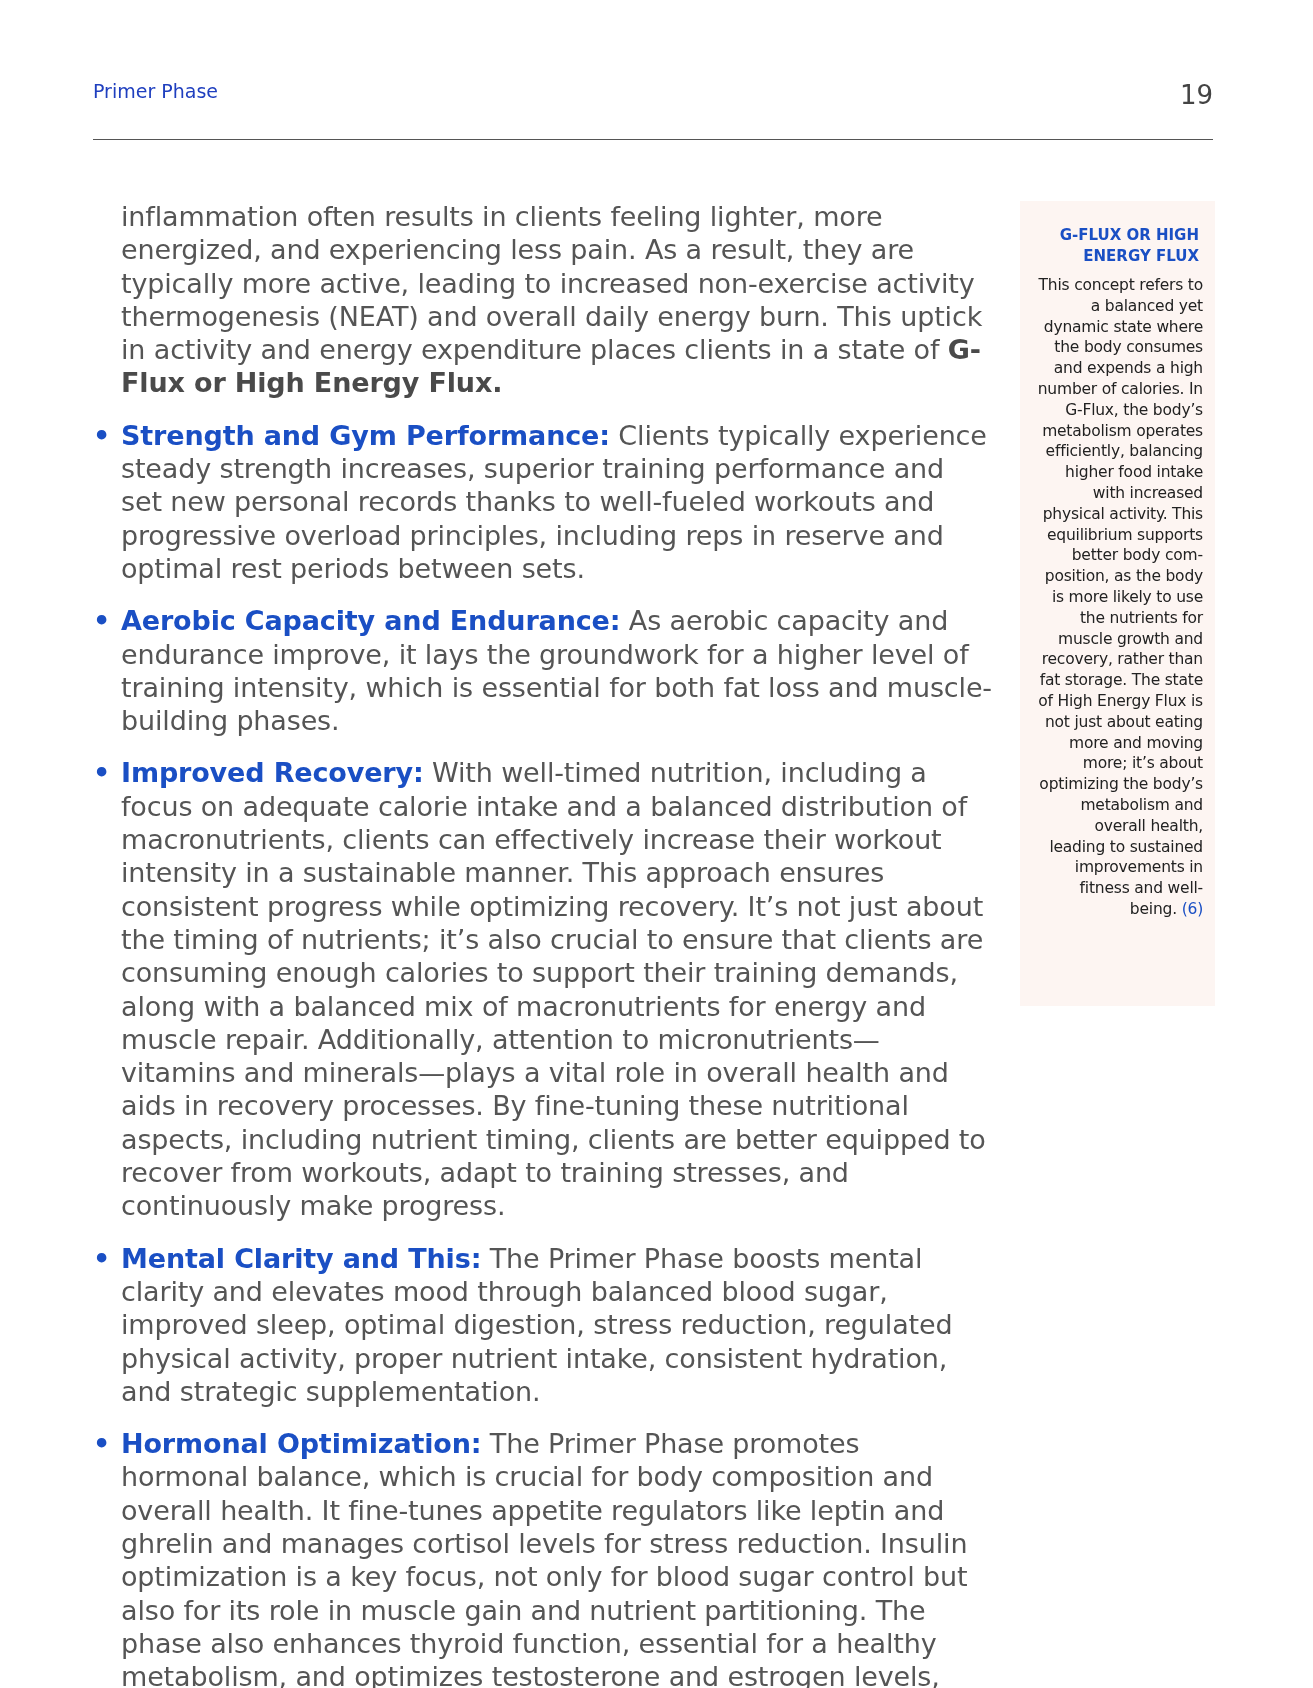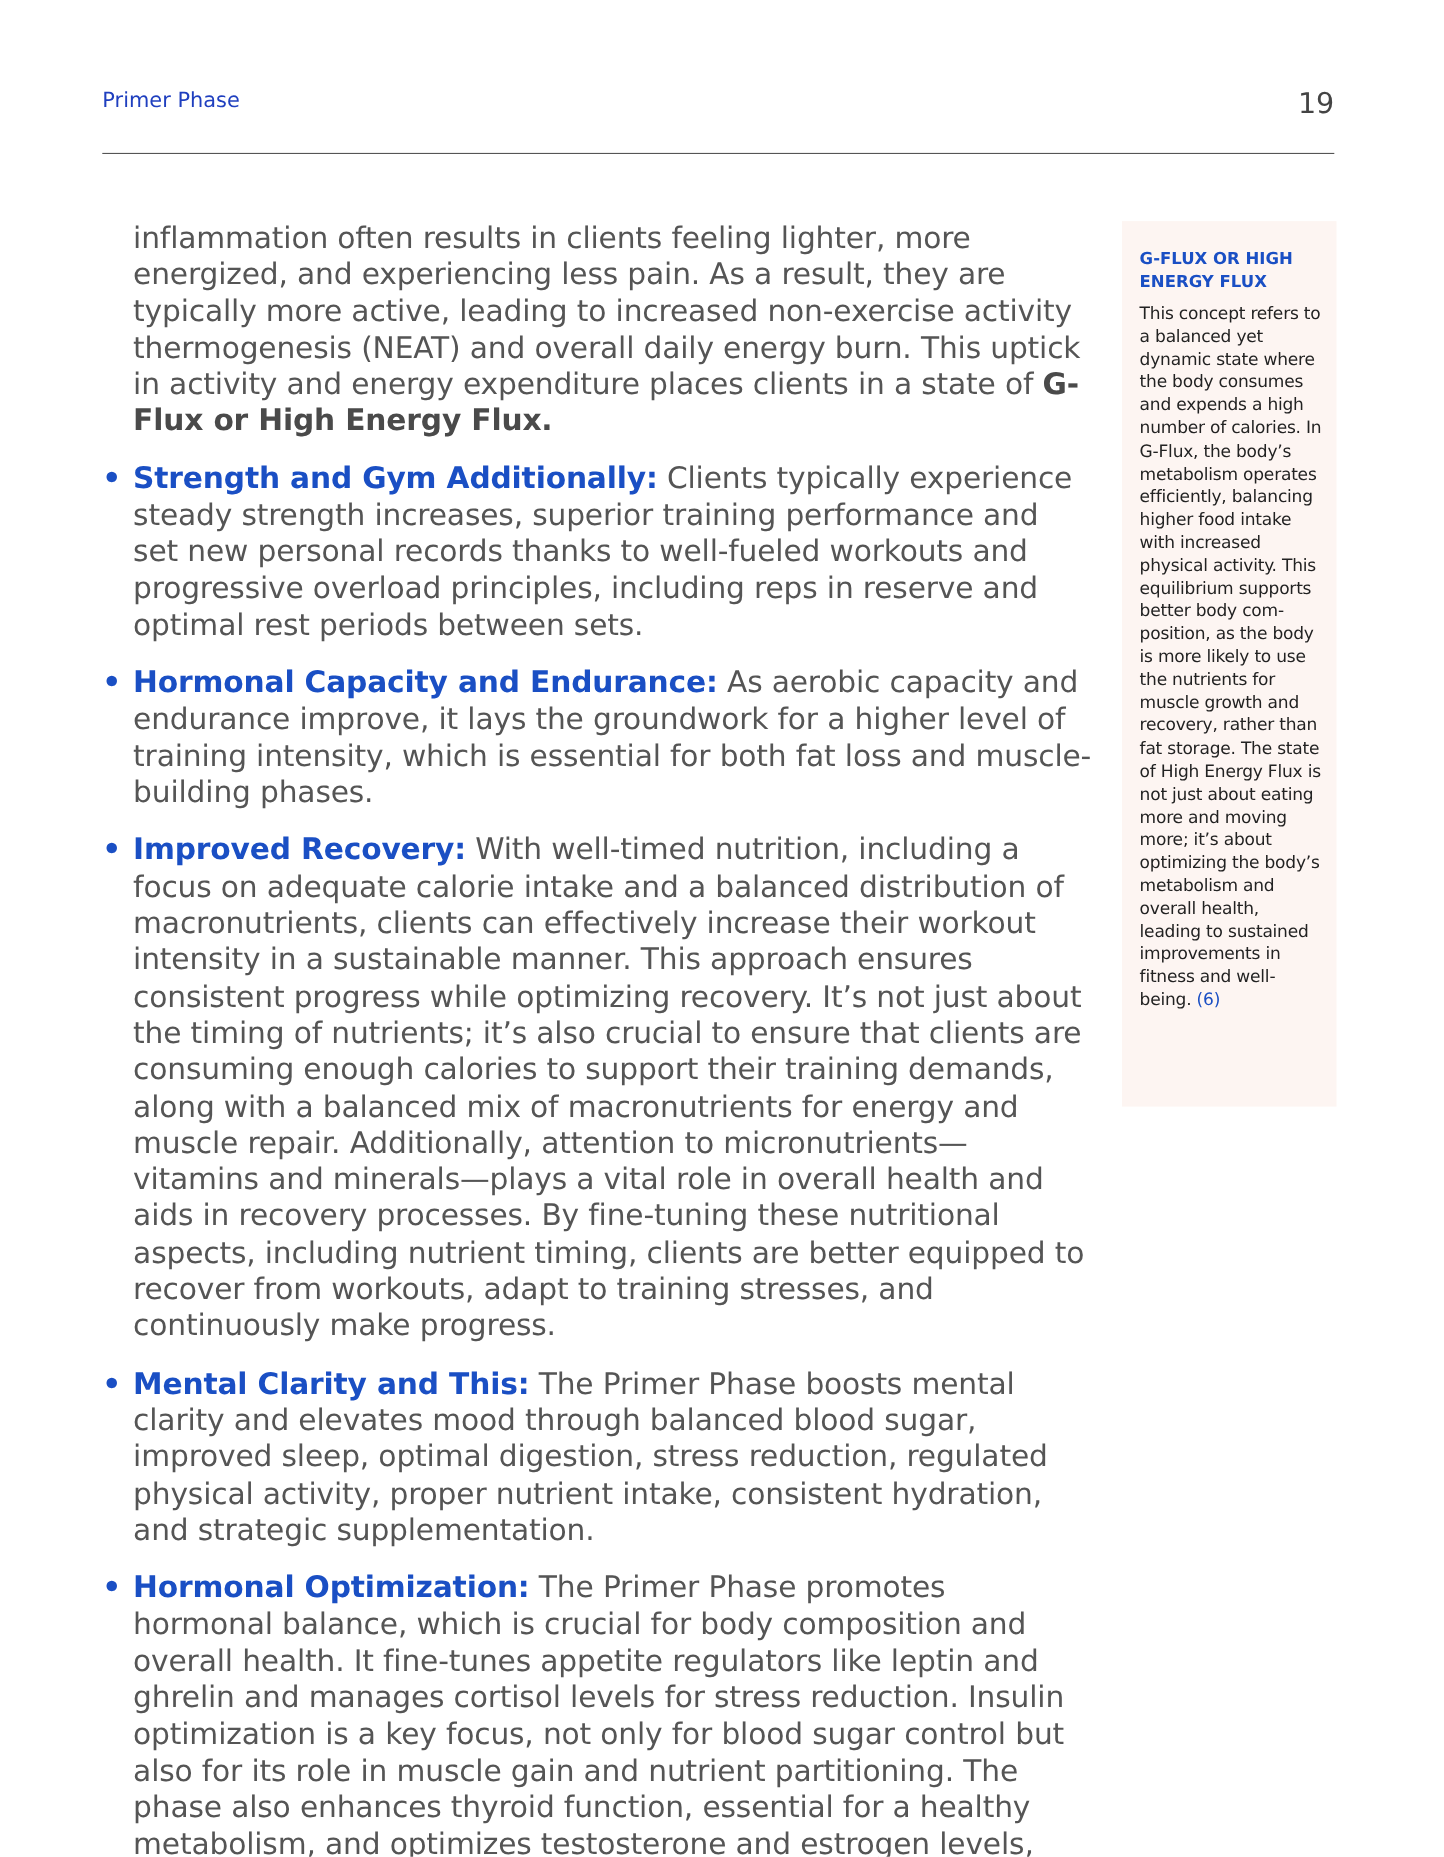"G-FLUX OR HIGH ENERGY FLUX" .sidebar { text-align: none -> right }
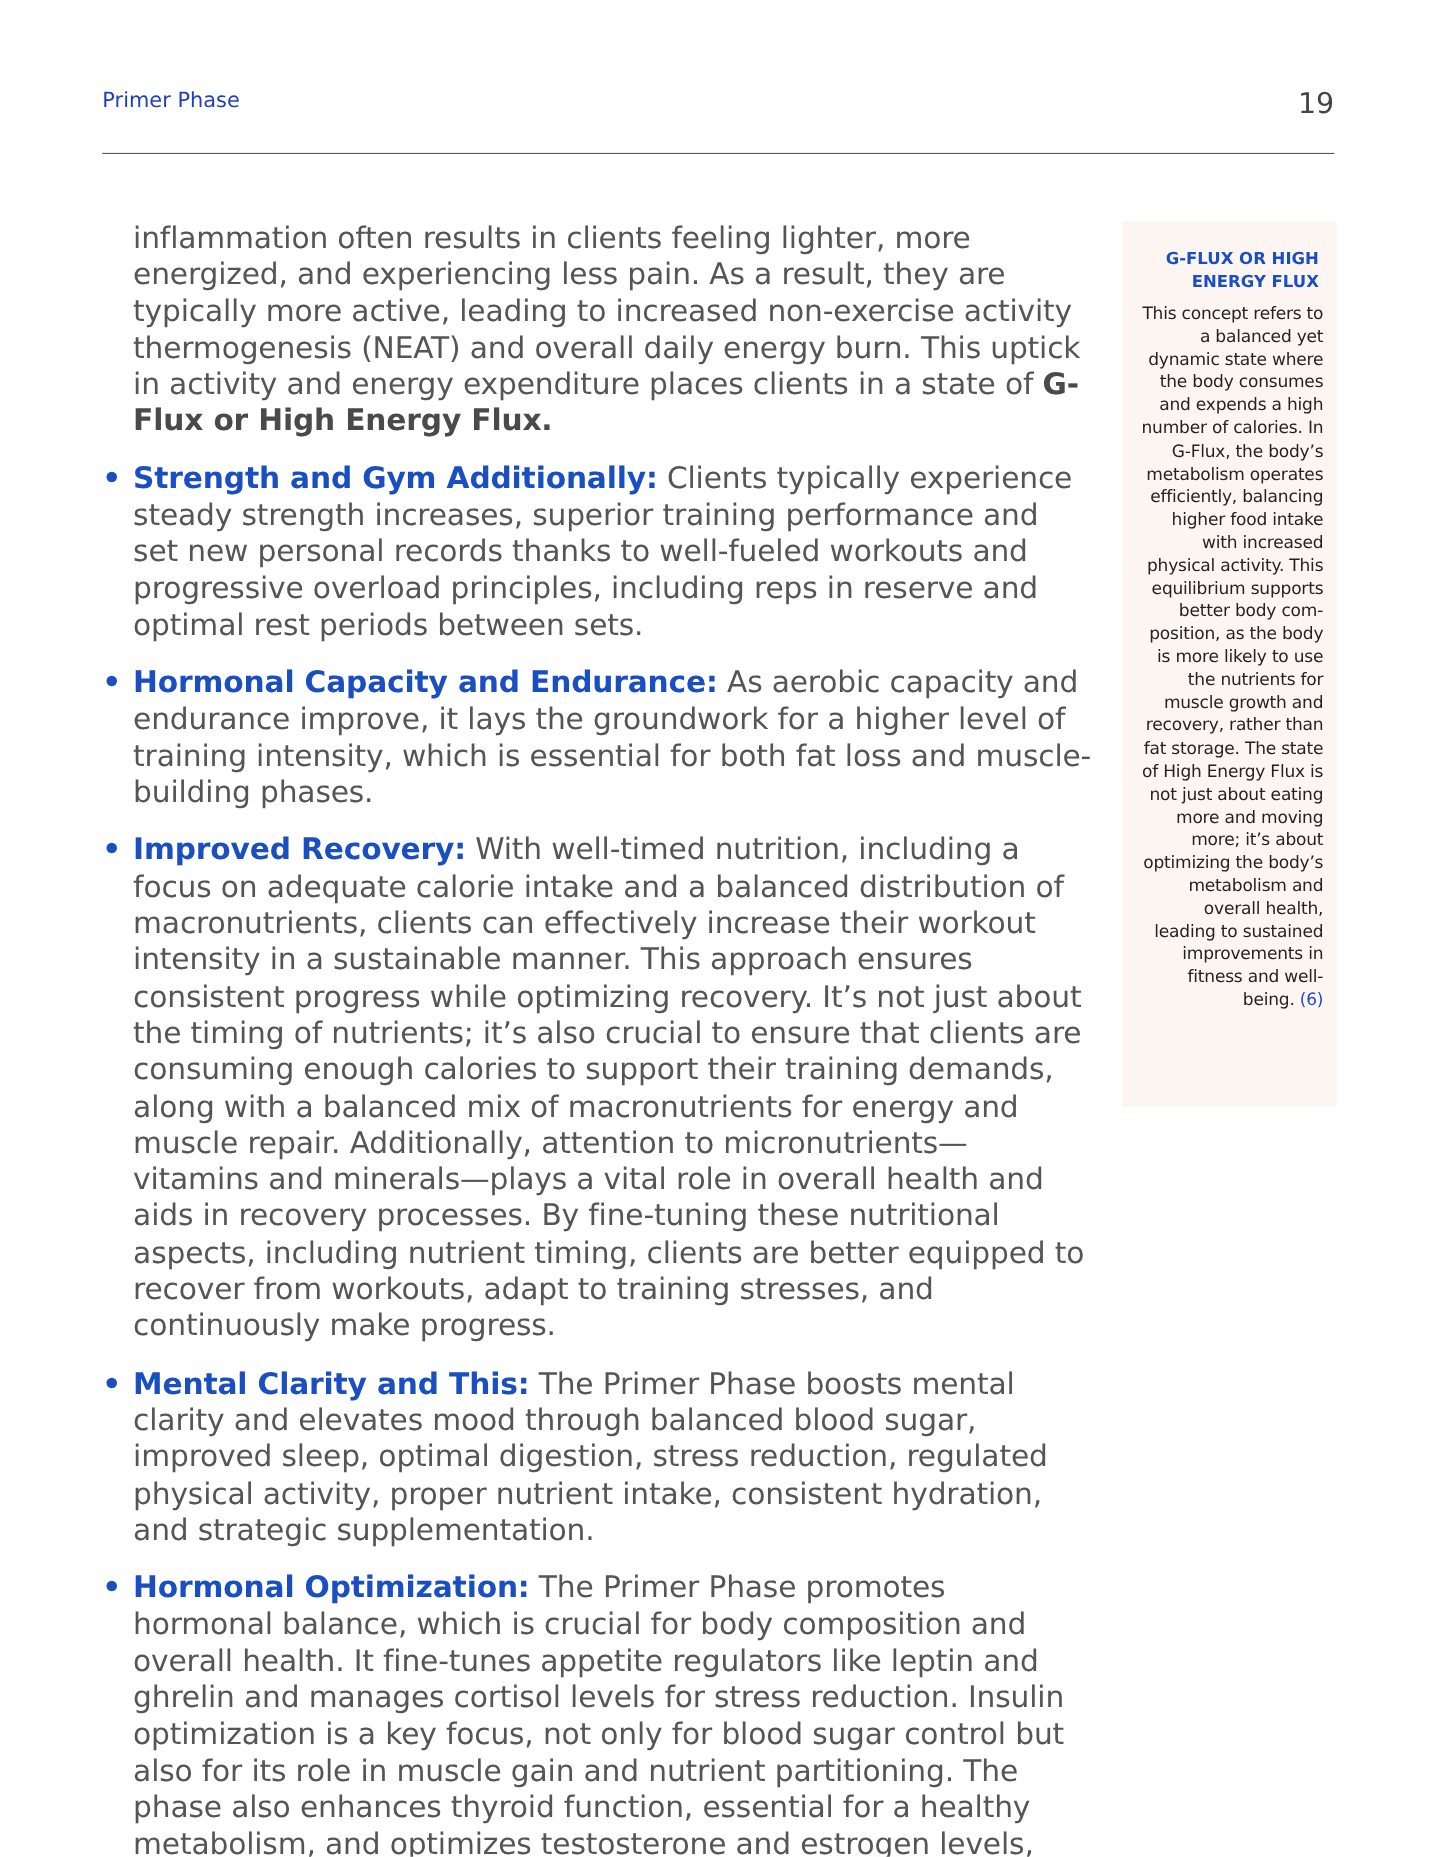"Strength and Gym Additionally:" span.label { text: Additionally -> Performance }
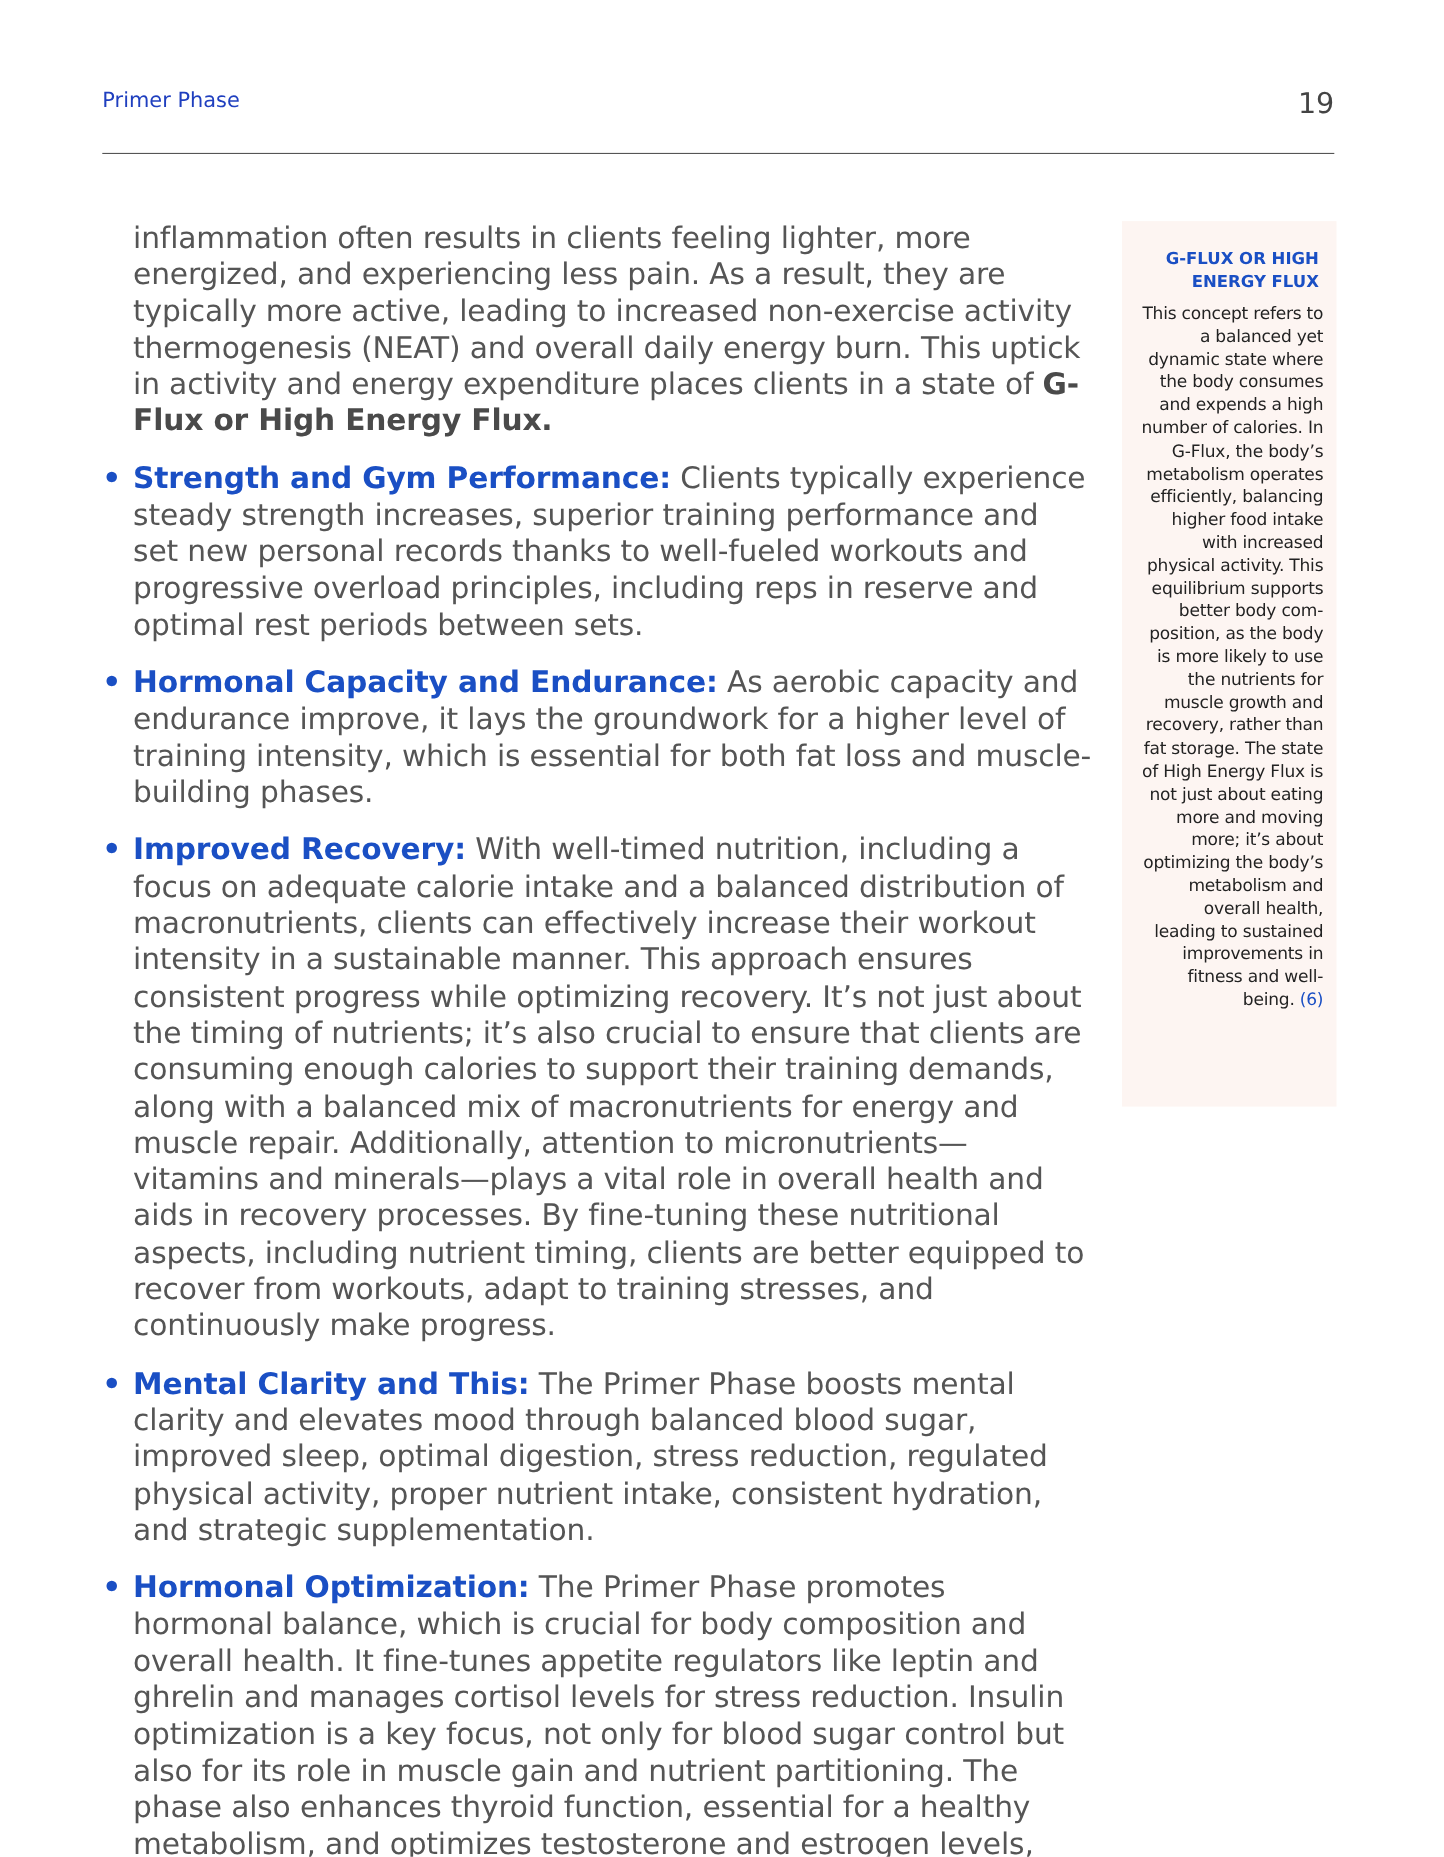"Hormonal Capacity and Endurance:" span.label { text: Hormonal -> Aerobic }
